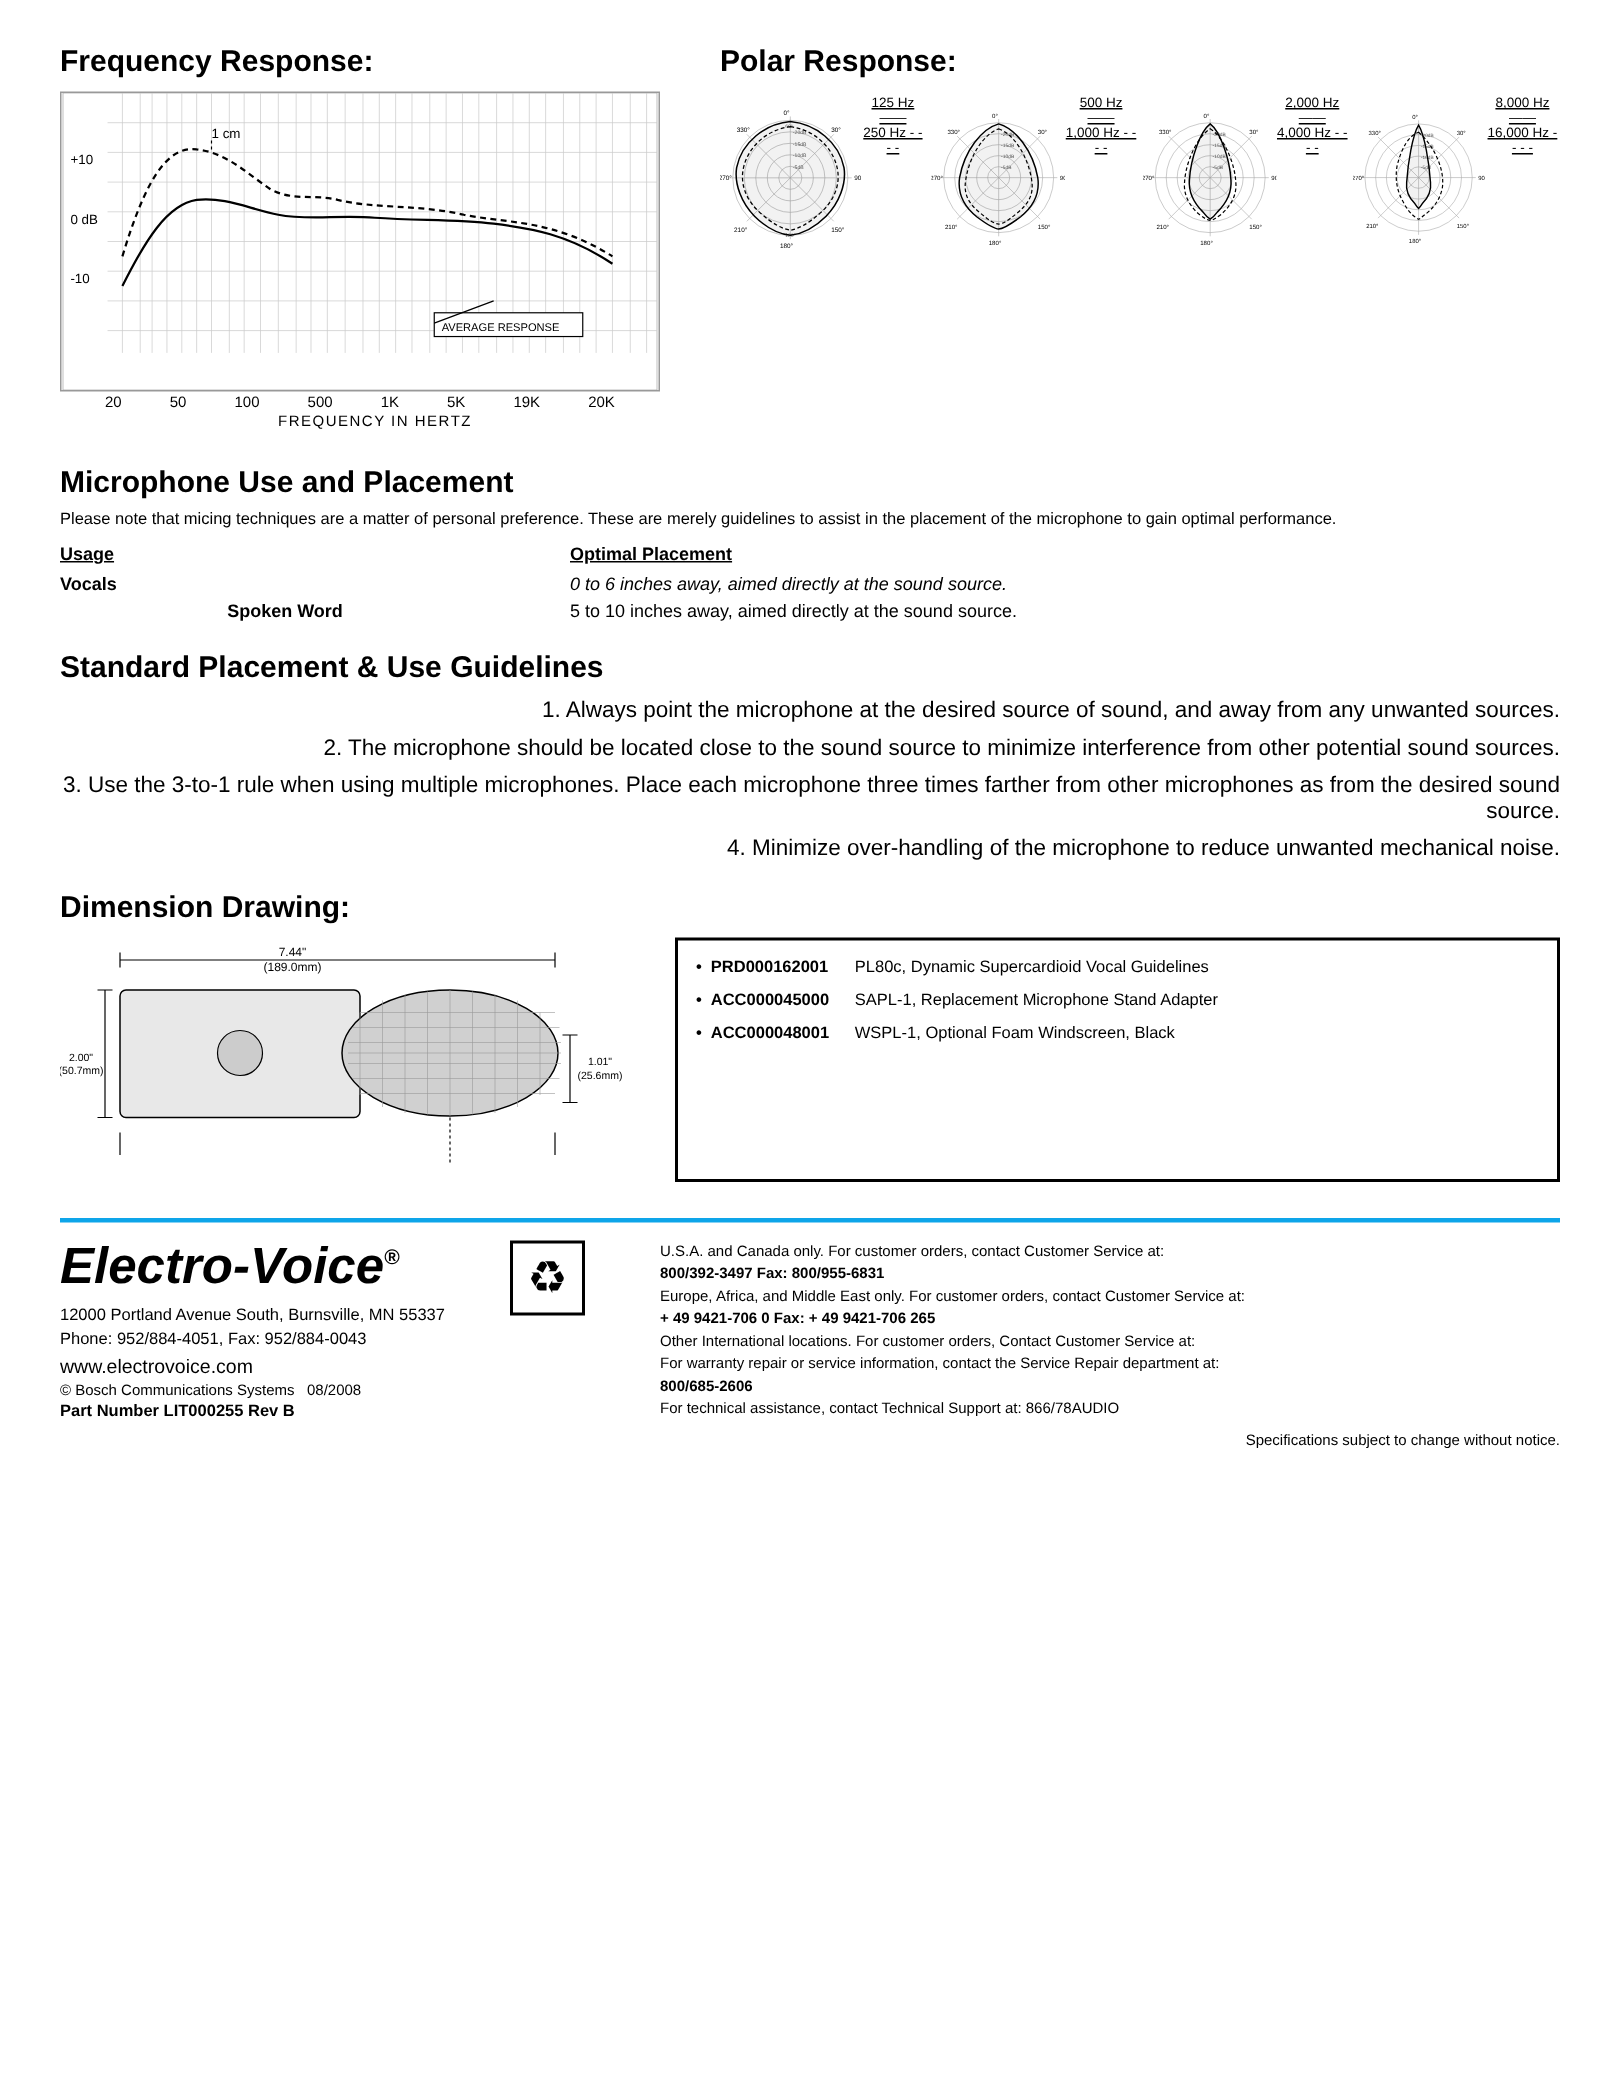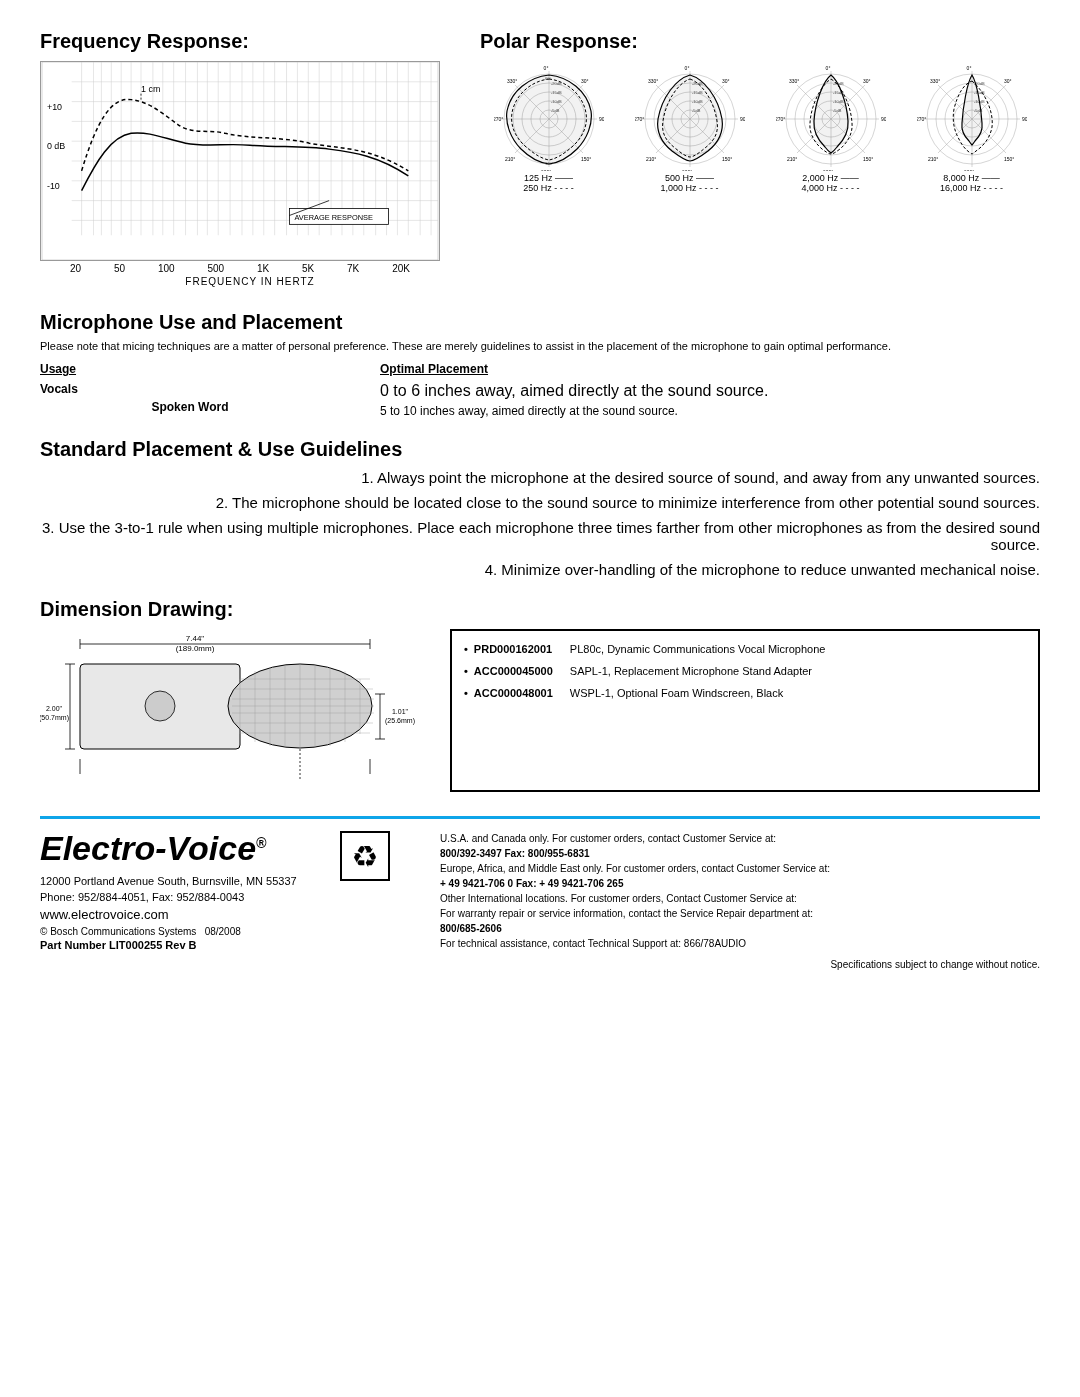"125 Hz ——" .polar-item { align-items: center -> none; flex-direction: column -> row; text-decoration: none -> underline }
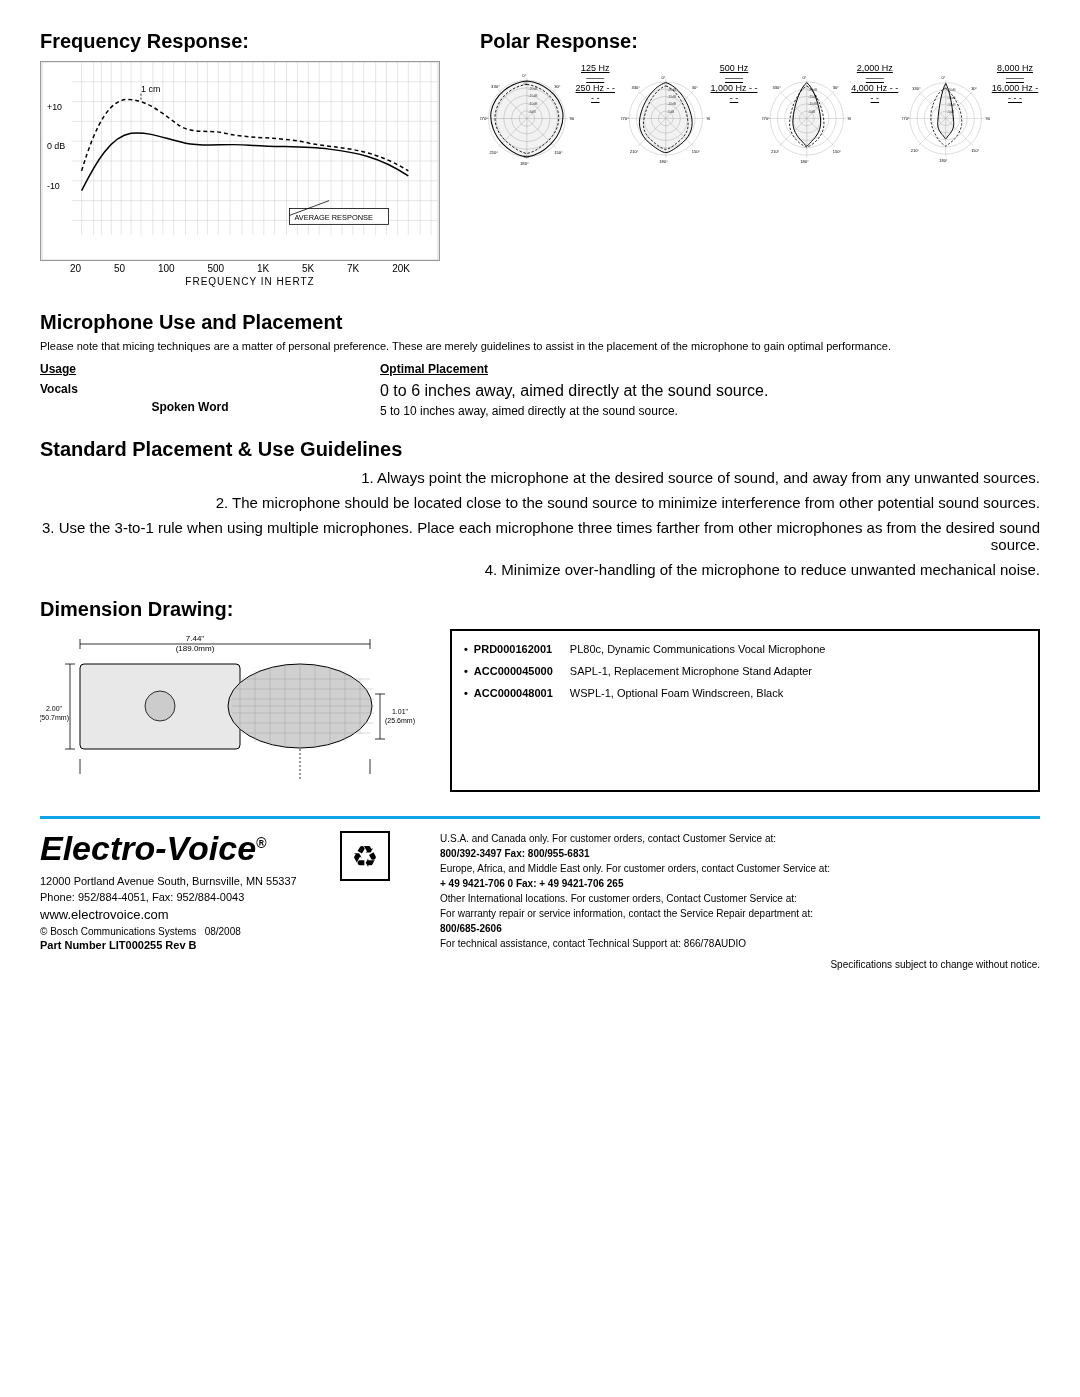"7K" span { text: 7K -> 19K }
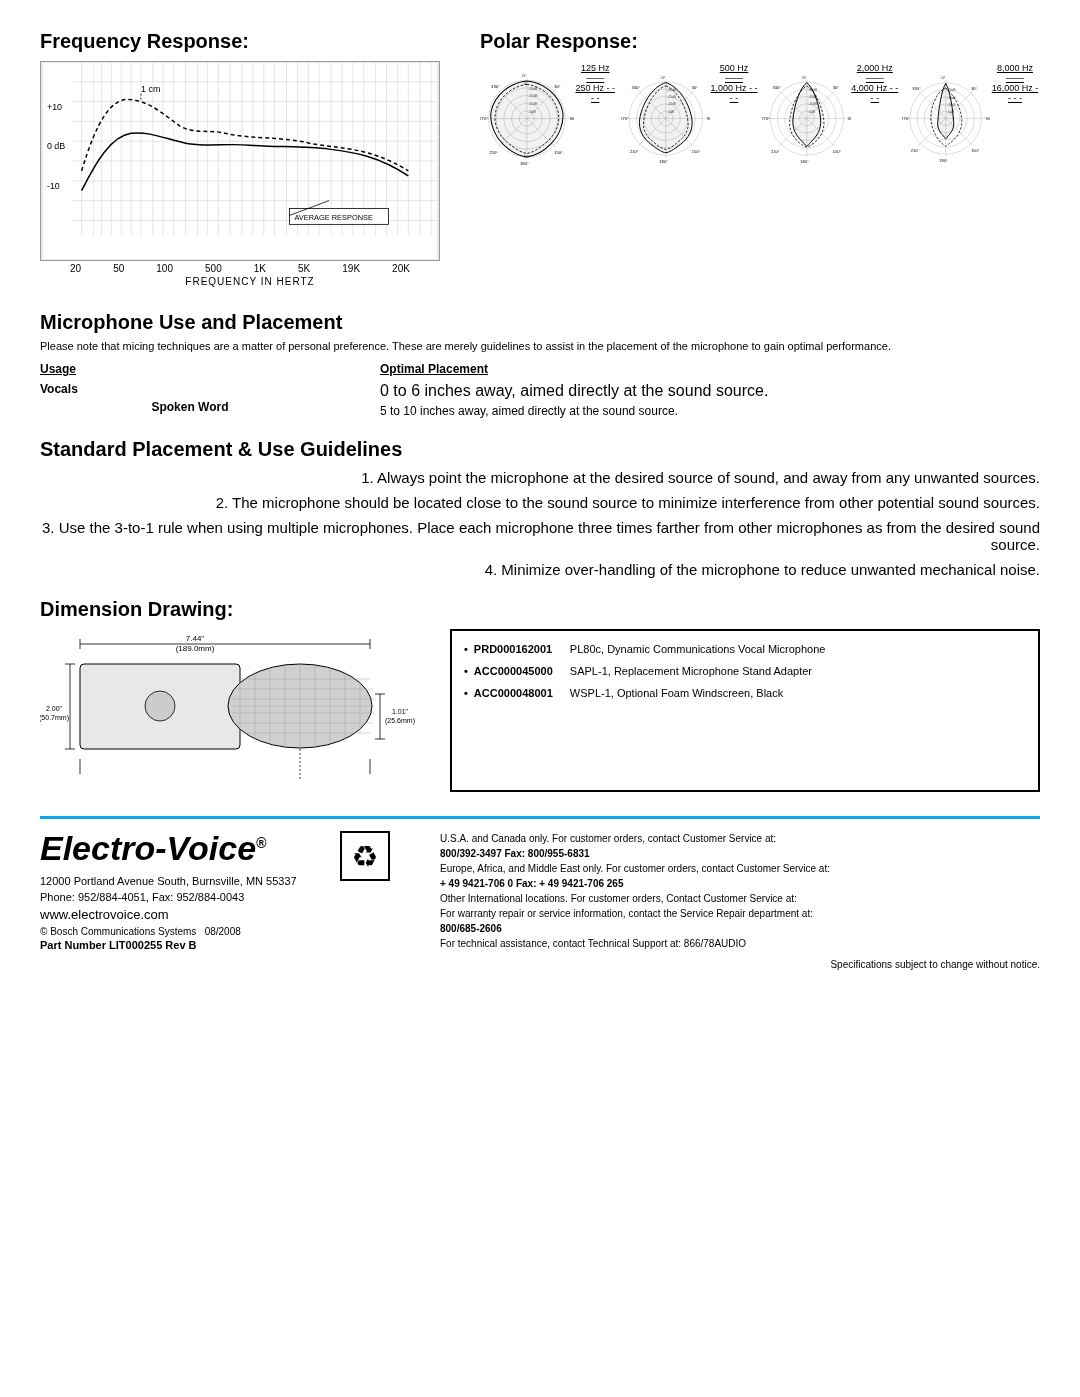"0 to 6 inches away," div { font-size: 16px -> 12px; font-style: none -> italic }
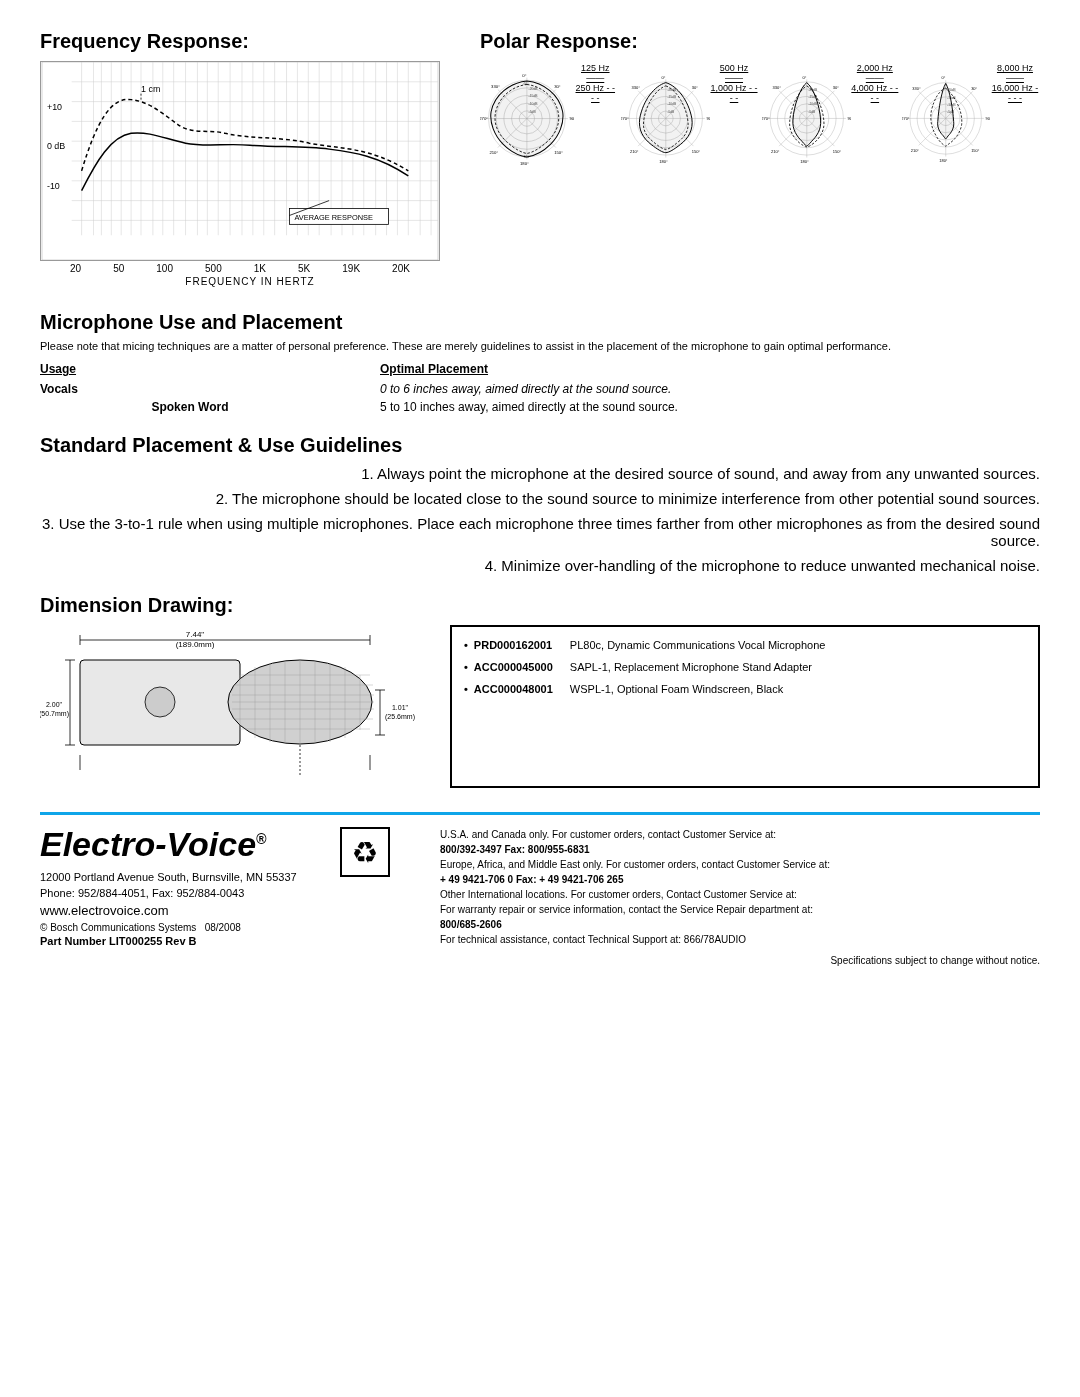"PL80c, Dynamic Communications Vocal" span.part-desc { text: Communications Vocal Microphone -> Supercardioid Vocal Guidelines }
